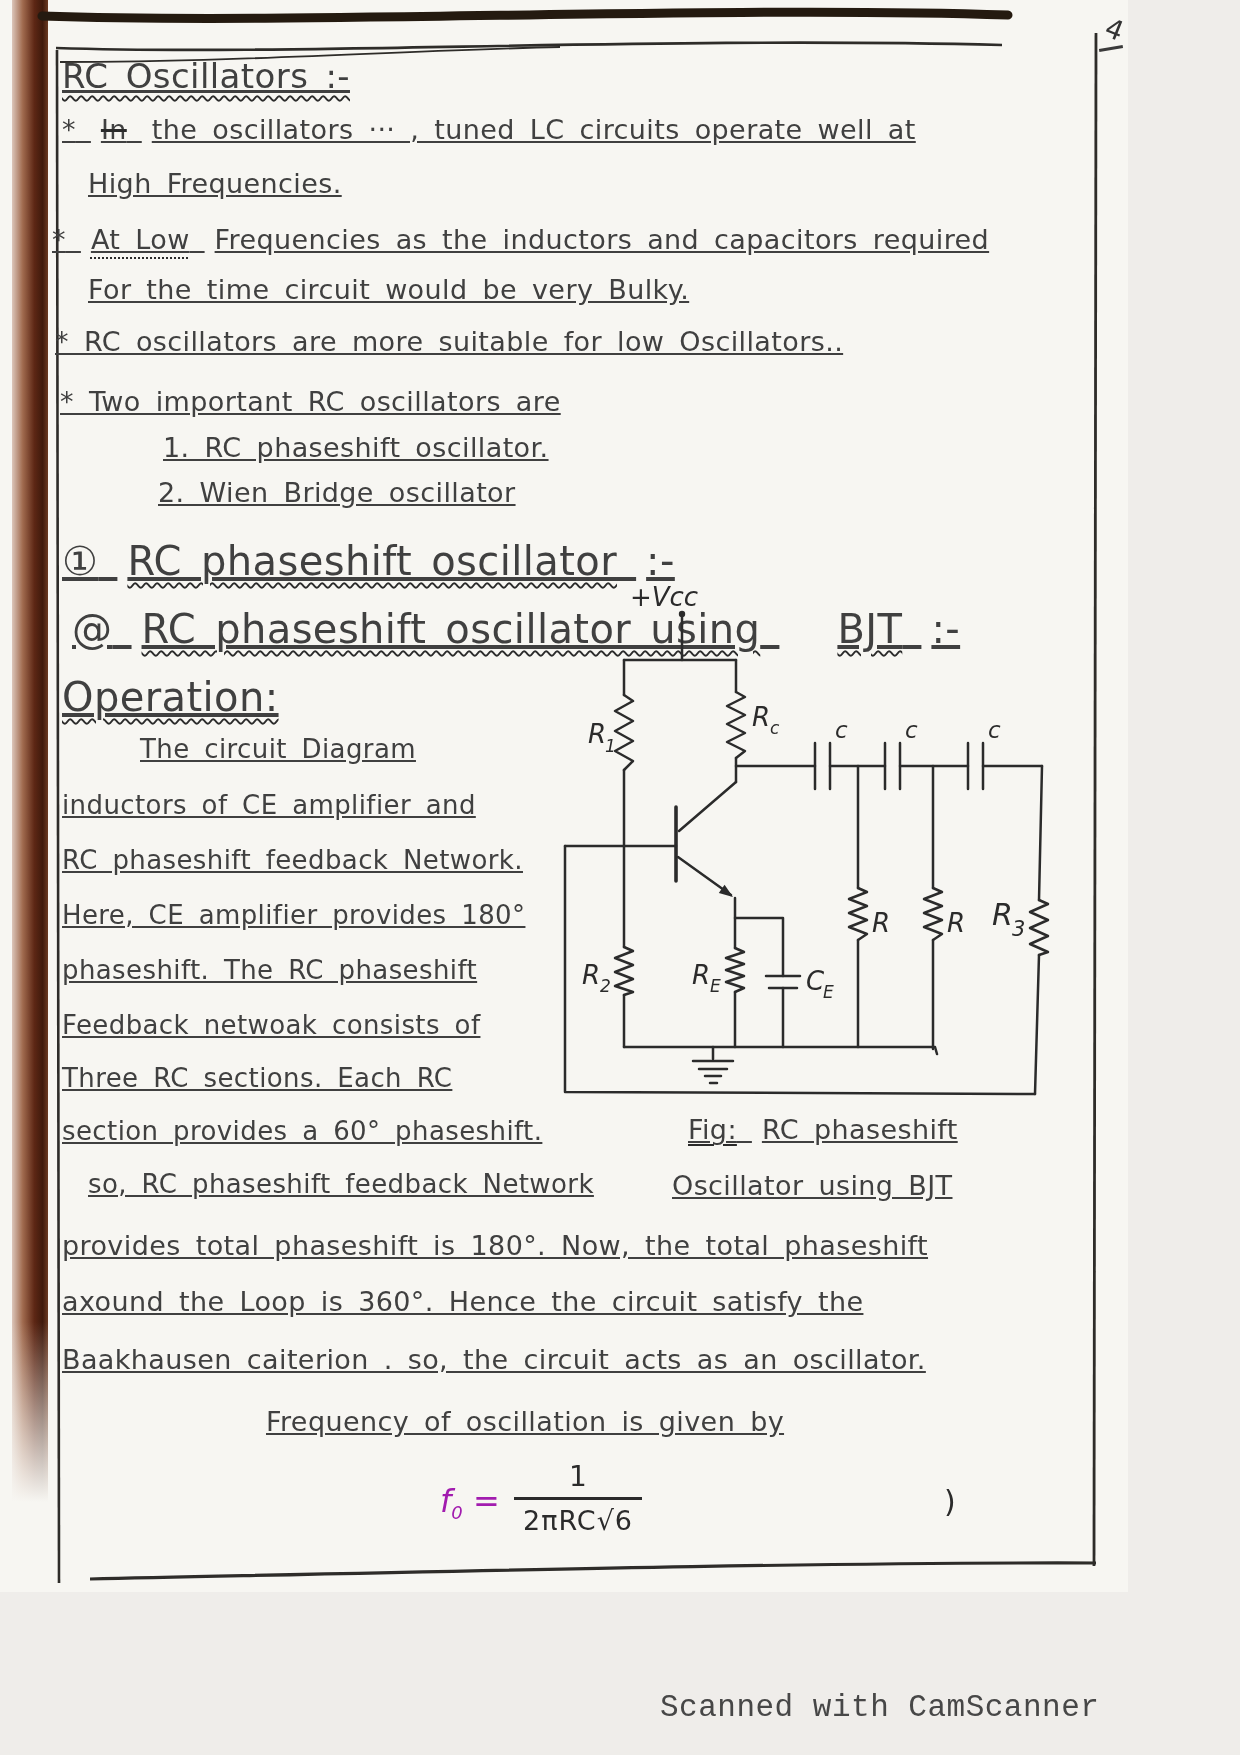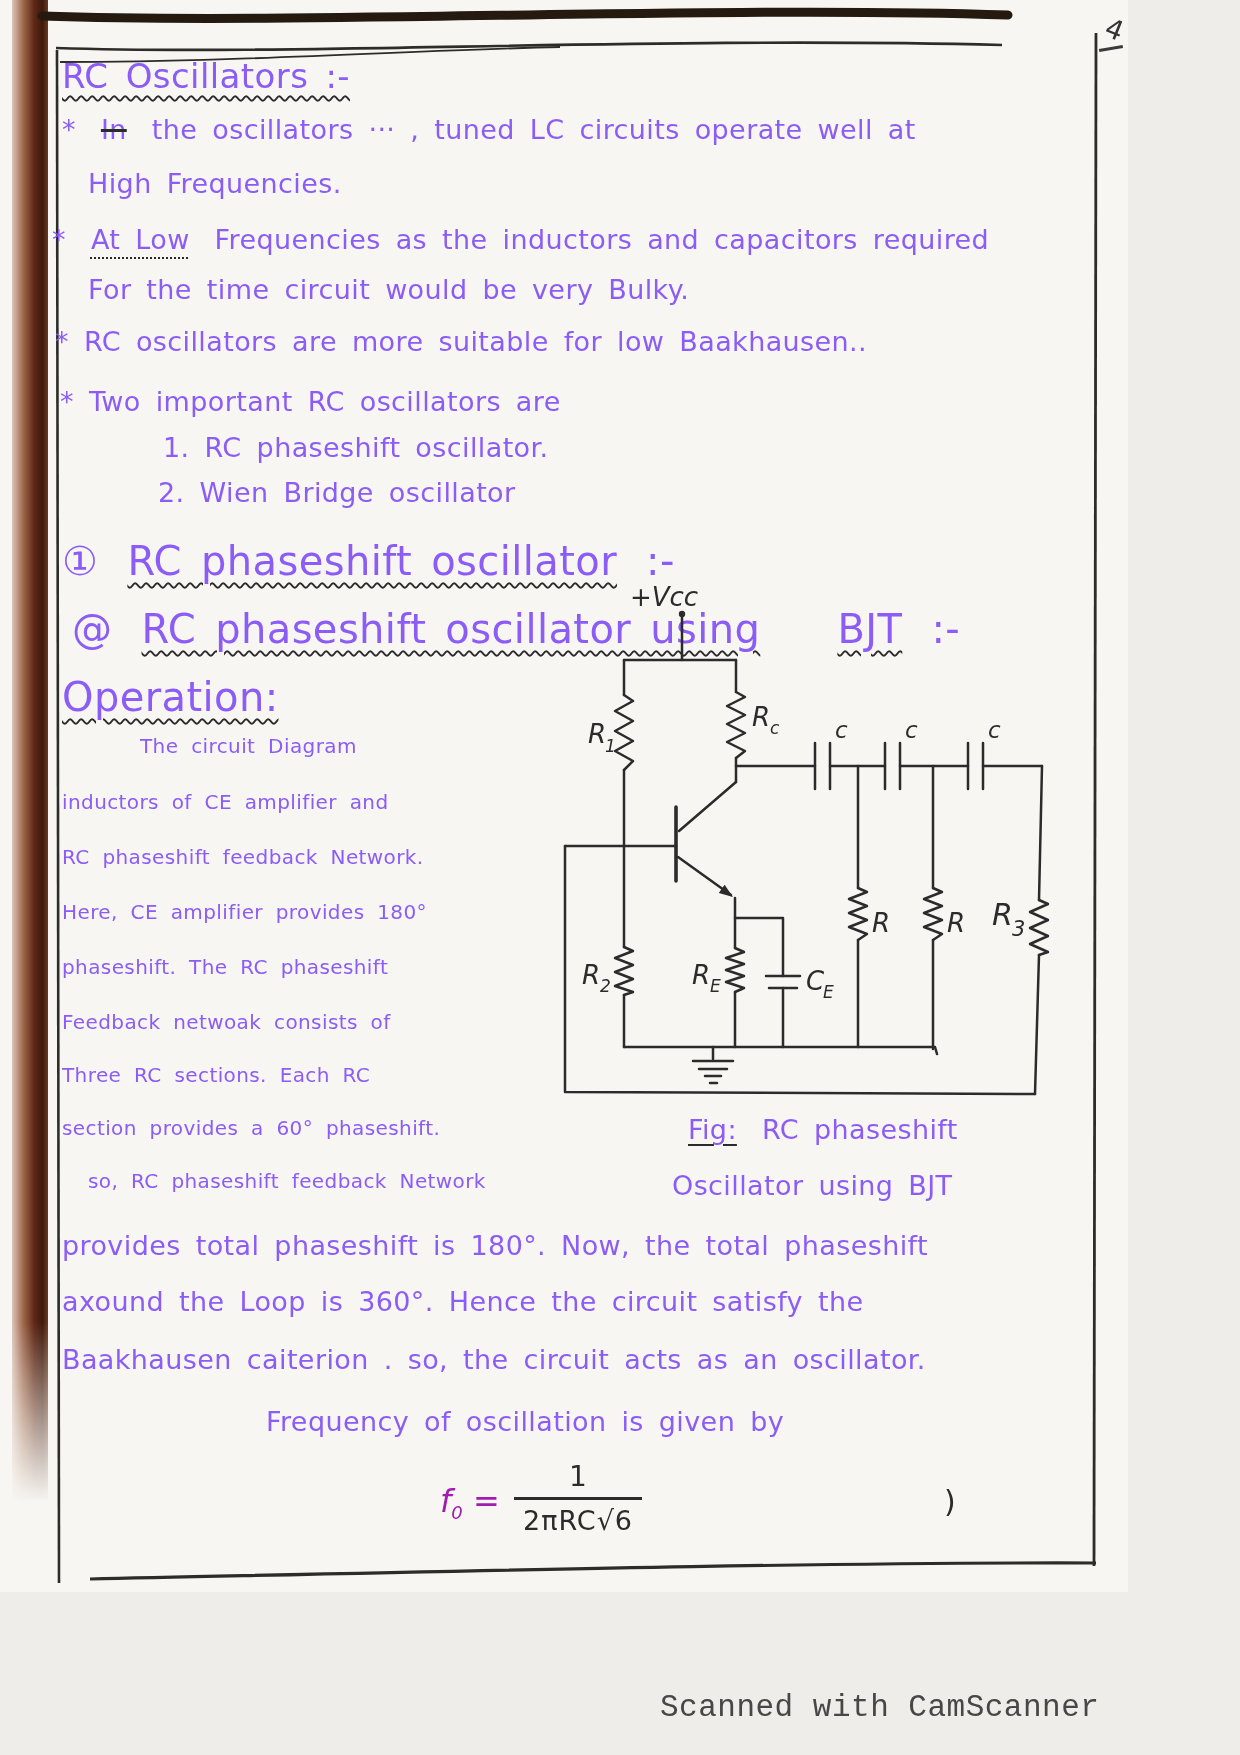"RC Oscillators :-" .hw { color: #8b5cf6 -> #404040; text-decoration: none -> underline }
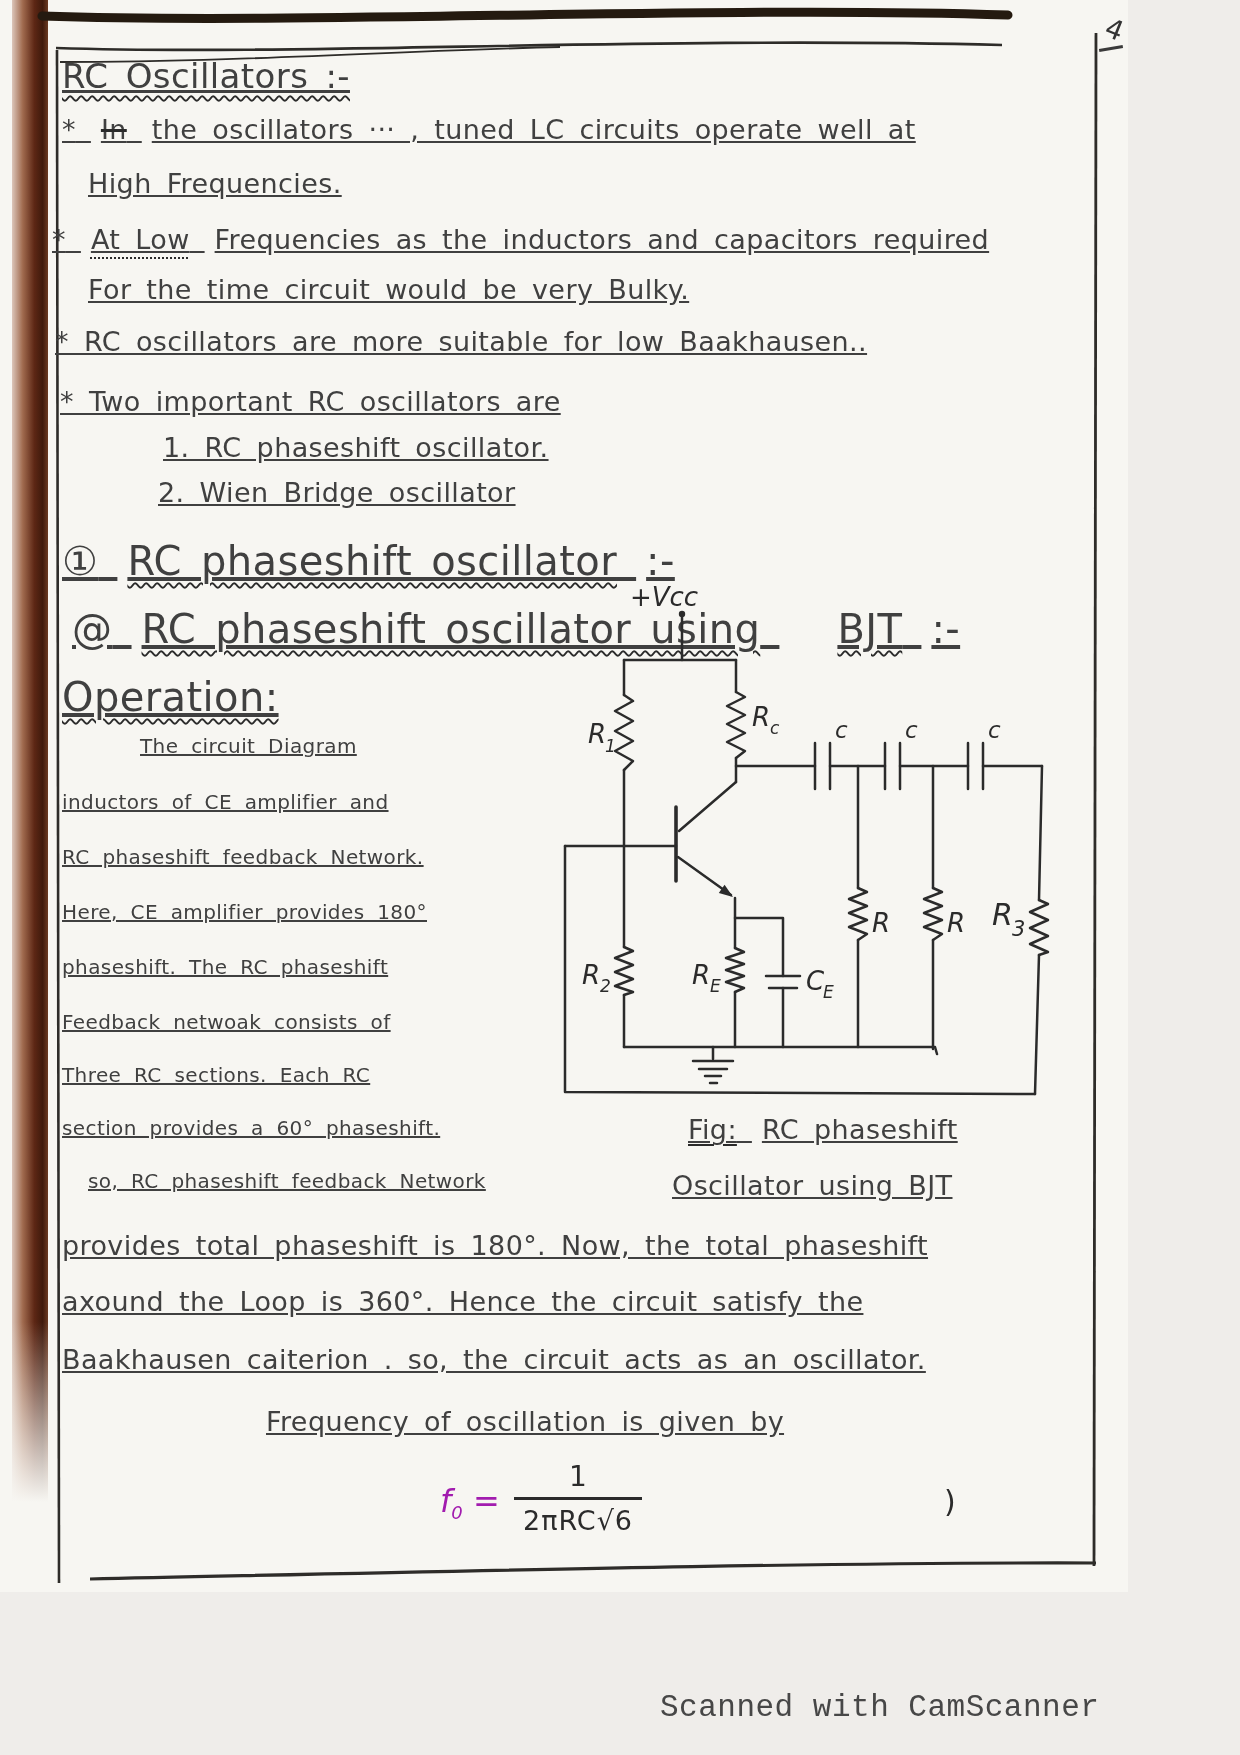"* RC oscillators are more" div.hw { text: Baakhausen -> Oscillators }
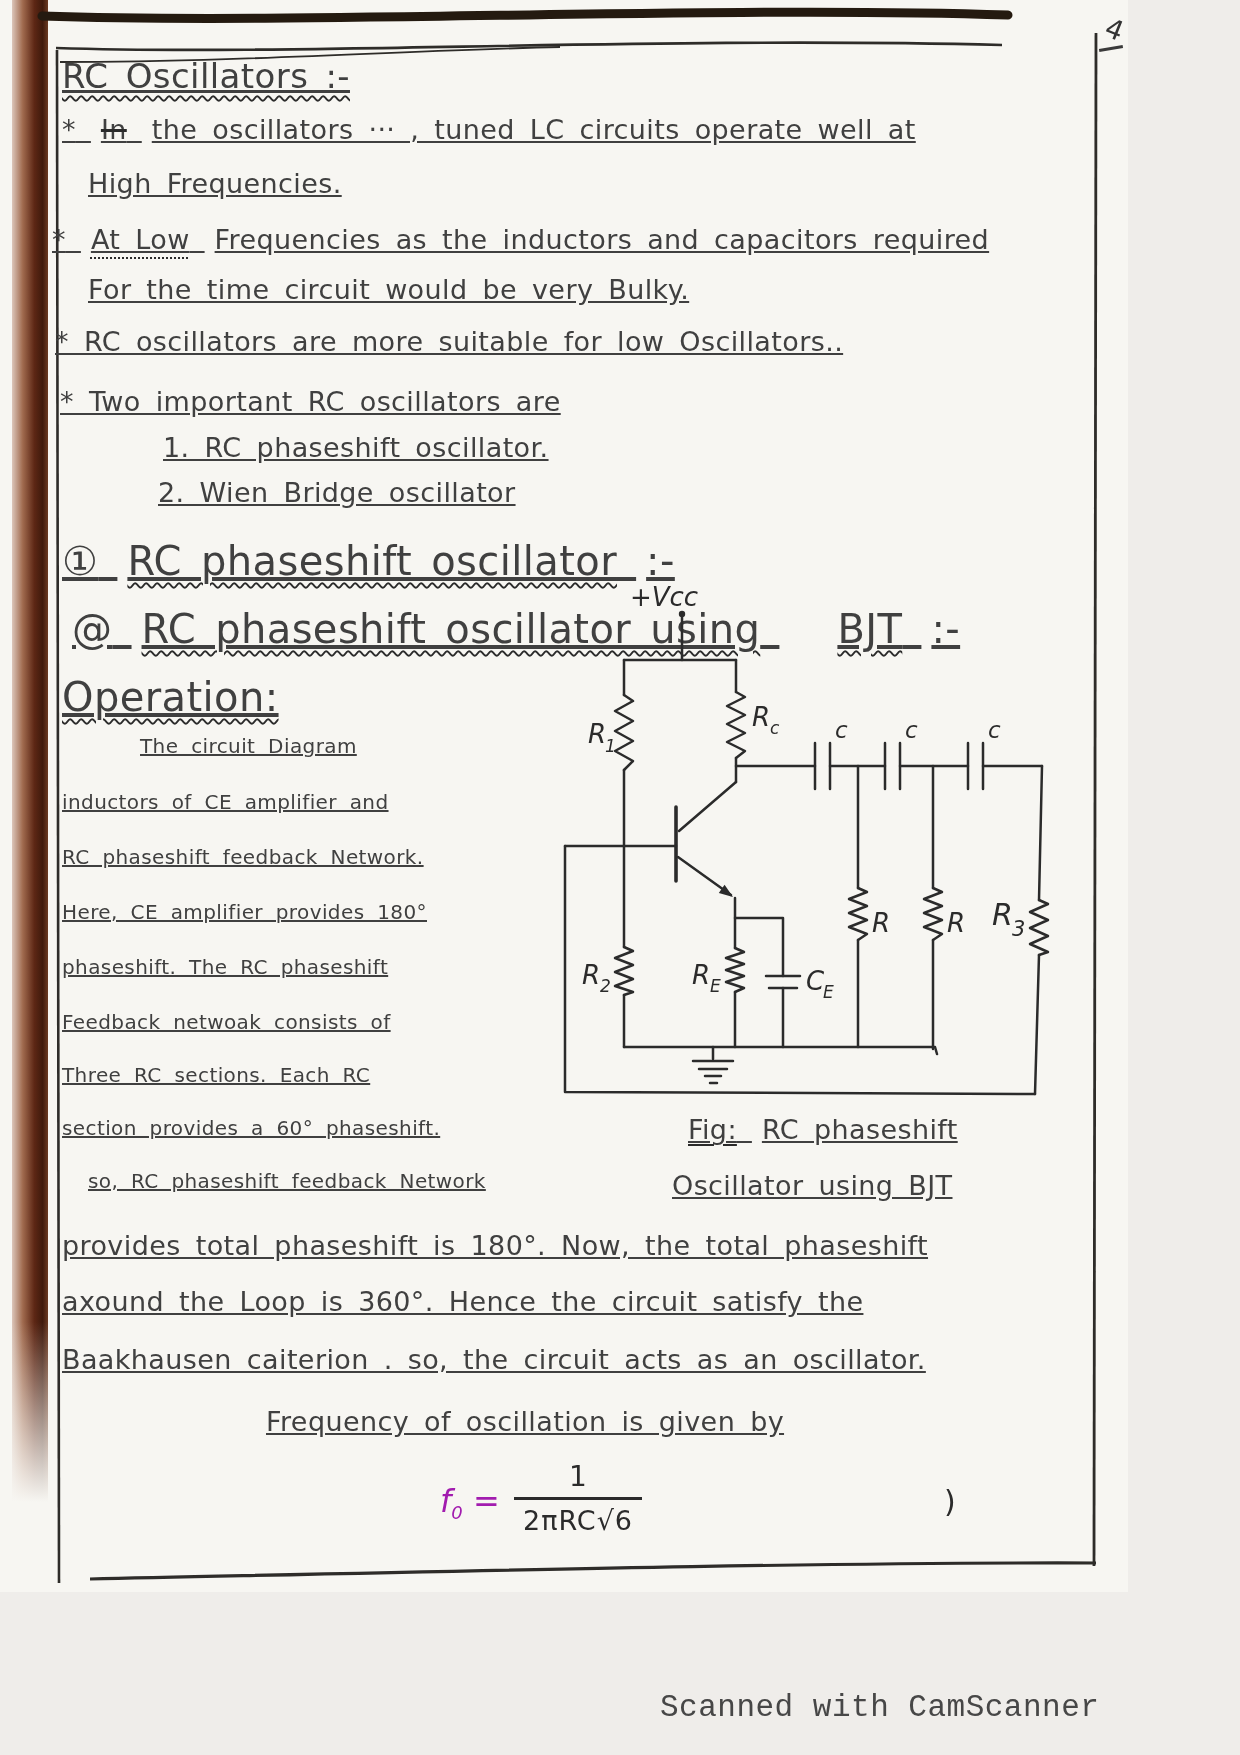"The circuit Diagram" .size-p { font-size: 20px -> 26px }
